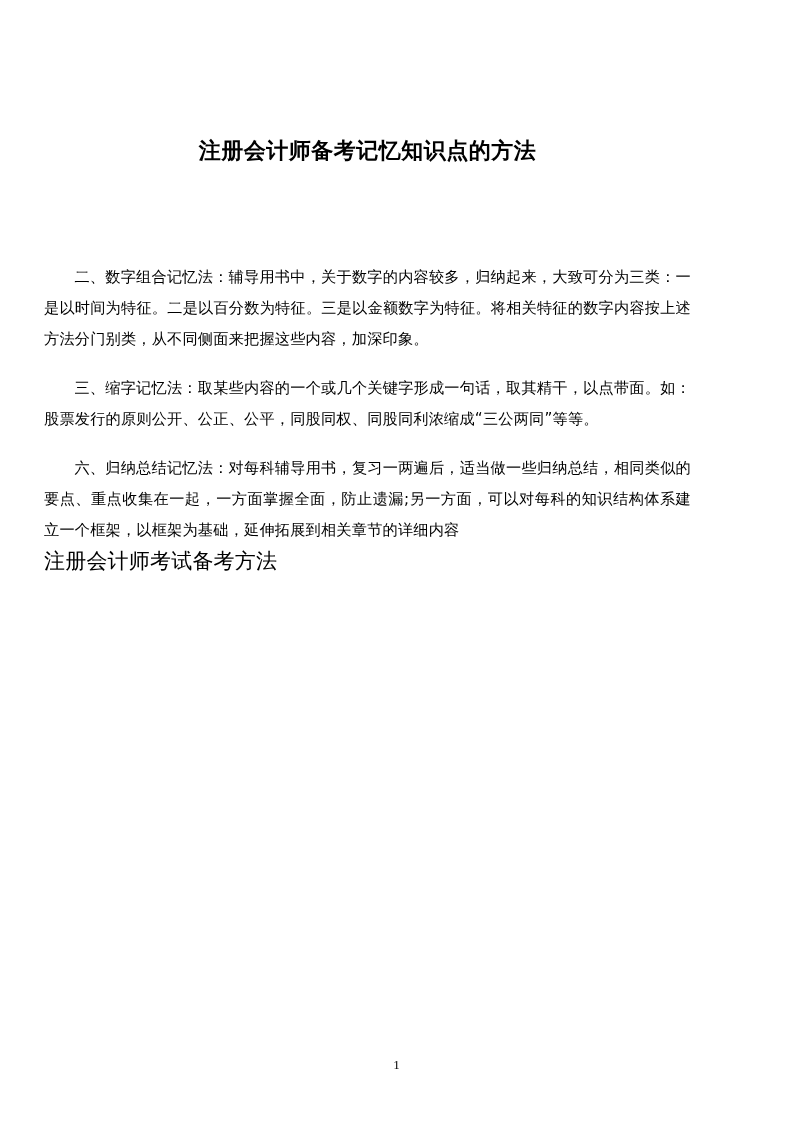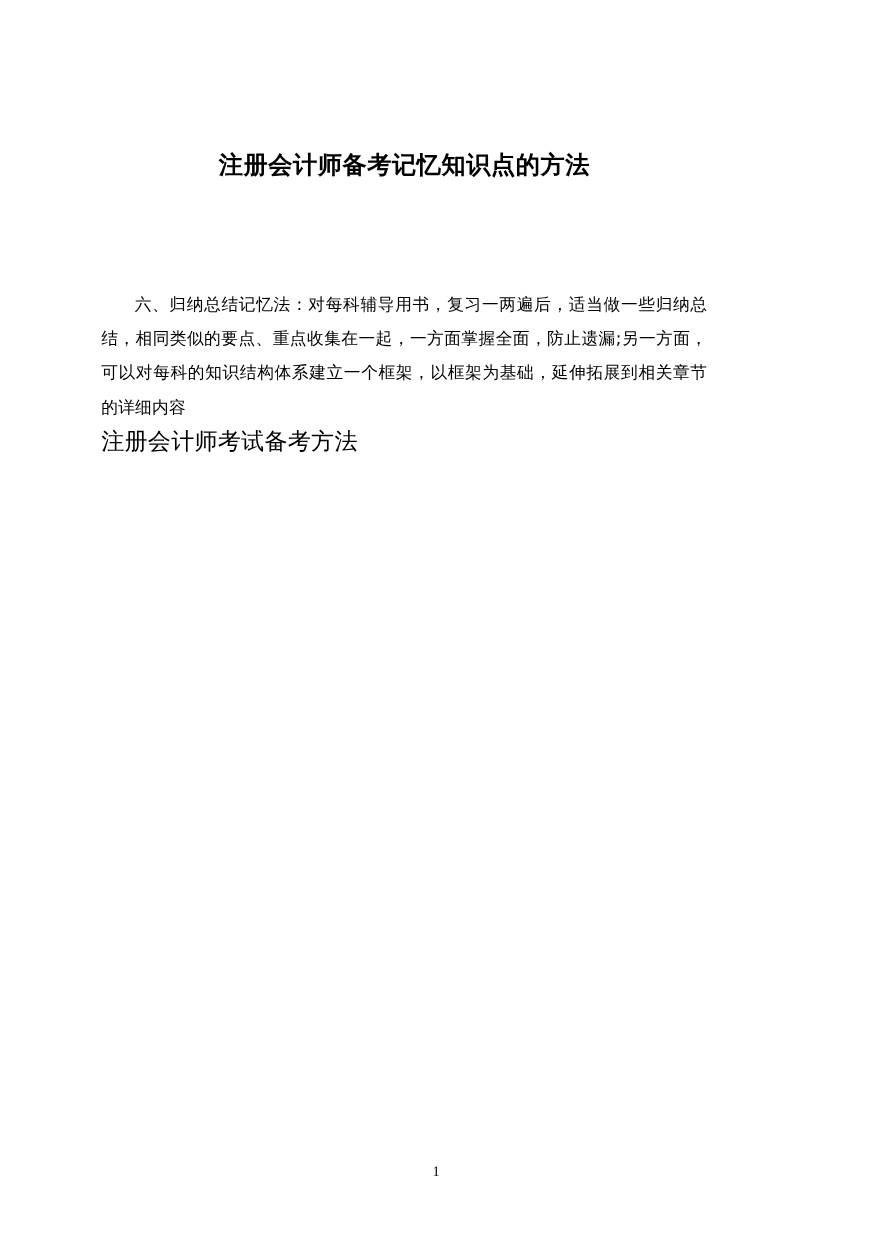"注册会计师备考记忆知识点的方法" .page { padding: 0 92px -> 0 44px }
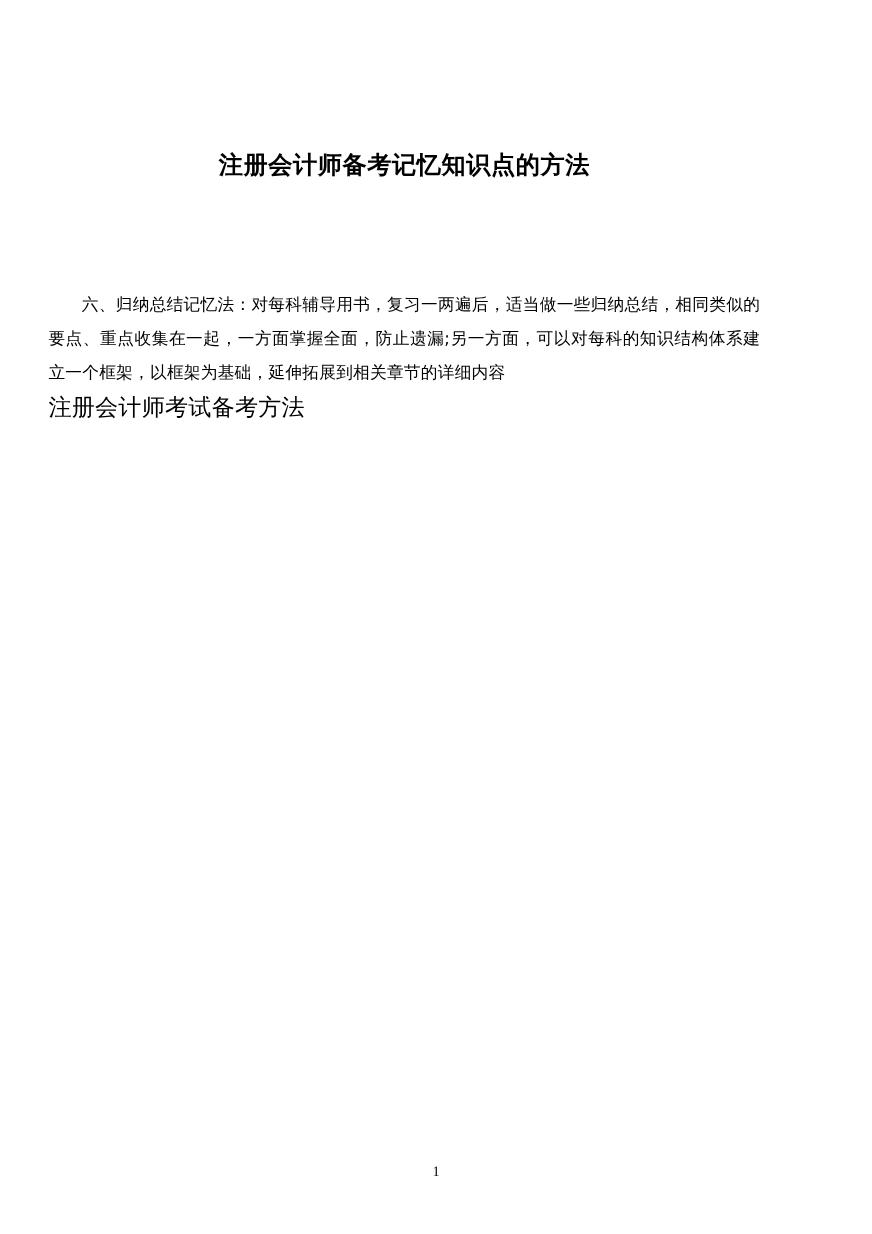"二、数字组合记忆法：辅导用书中，关于数字的内容较多，归纳起来，大致可分为三类：一" p.para { html: none -> <p>二、数字组合记忆法：辅导用书中，关于数字的内容较多，归纳起来，大致可分为三类：一是以时间为特征。二是以百分数为特征。三是以金额数字为特征。将相关特征的数字内容按上述方法分门别类，从不同侧面来把握这些内容，加深印象。</p> }
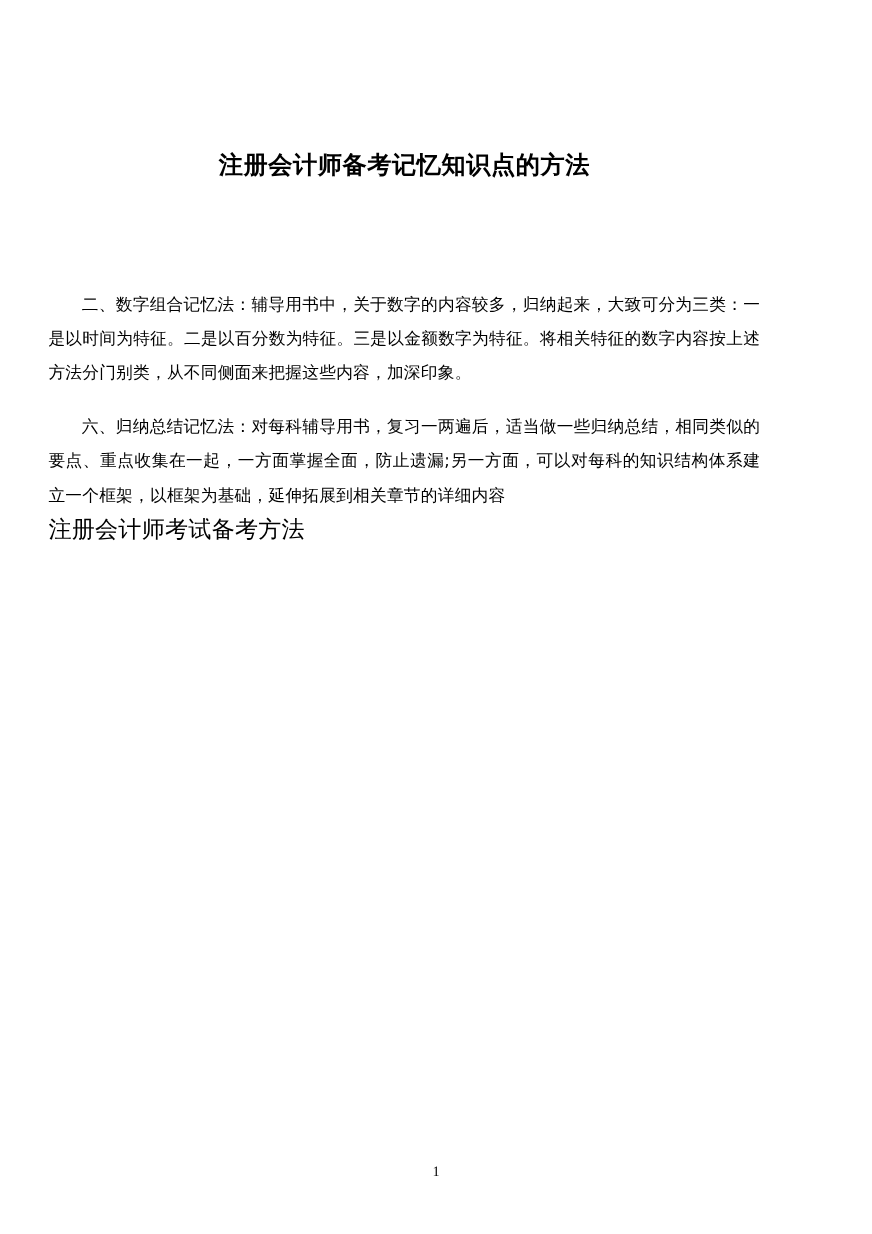"三、缩字记忆法：取某些内容的一个或几个关键字形成一句话，取其精干，以点带面。如：" p.para { html: none -> <p>三、缩字记忆法：取某些内容的一个或几个关键字形成一句话，取其精干，以点带面。如：股票发行的原则公开、公正、公平，同股同权、同股同利浓缩成“三公两同”等等。</p> }
